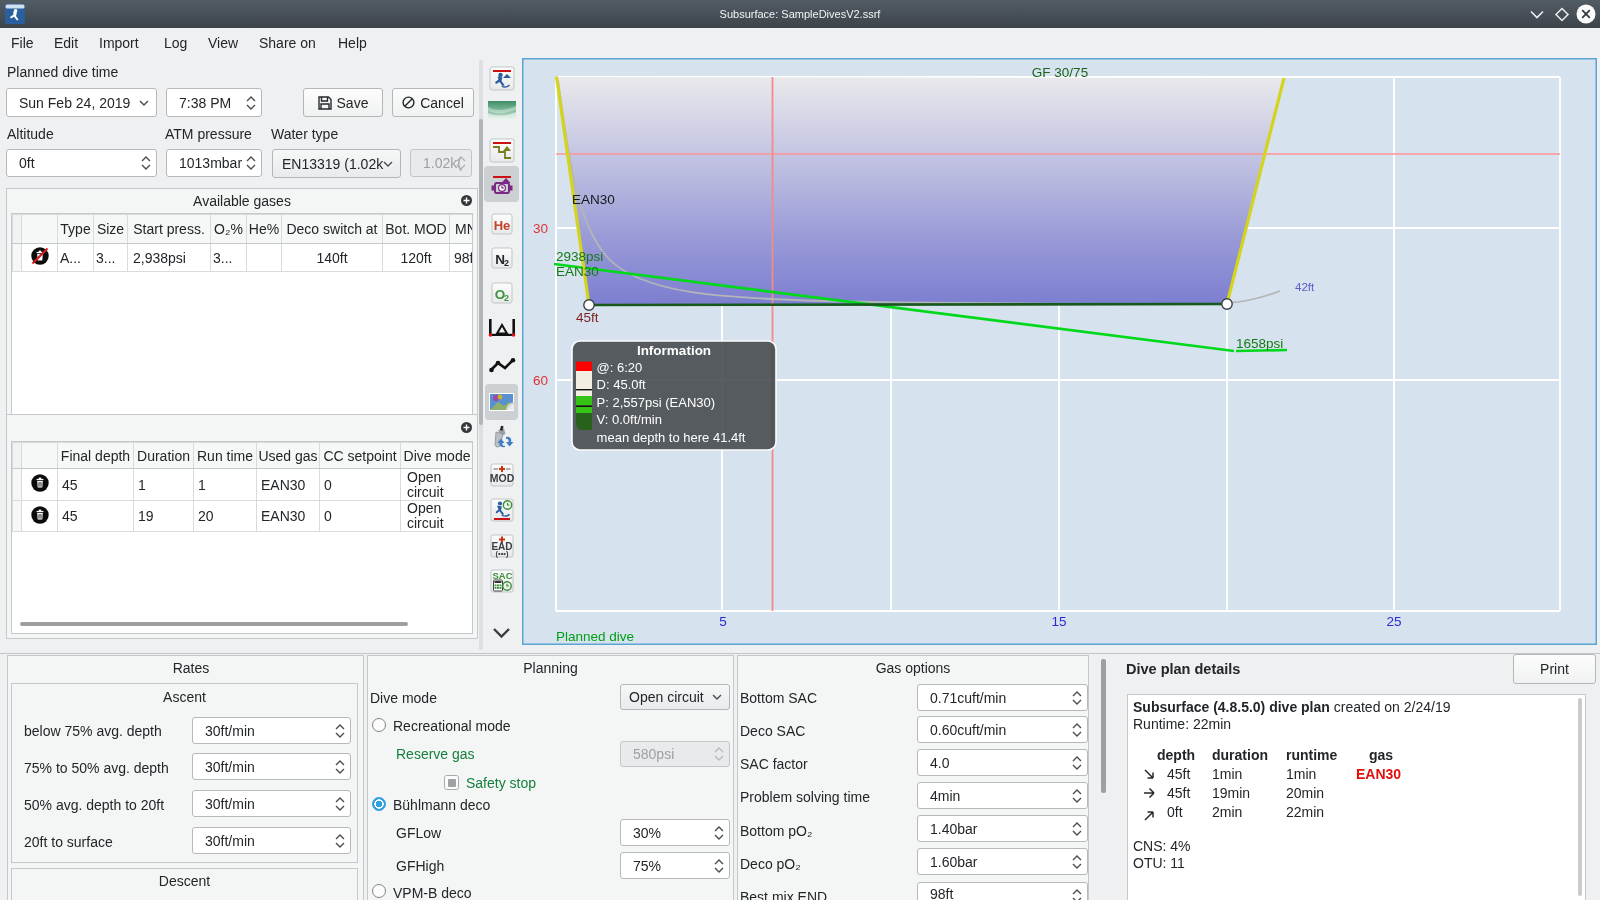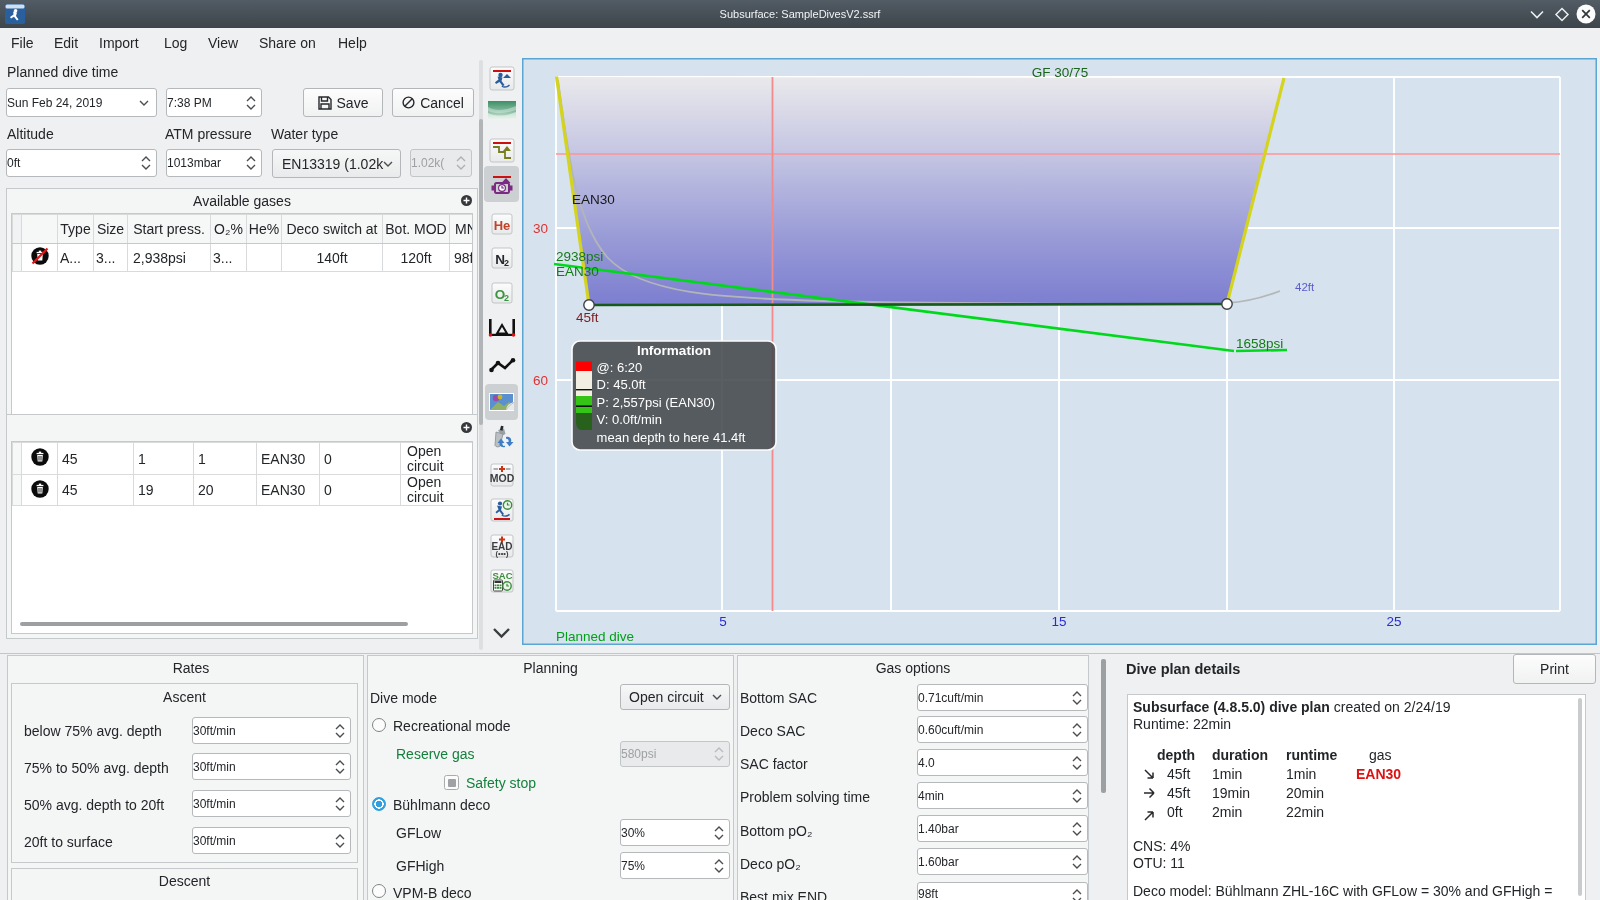"Sun Feb 24, 2019" .inp span { font-size: 12px -> 14px; left: 0 -> 12px }
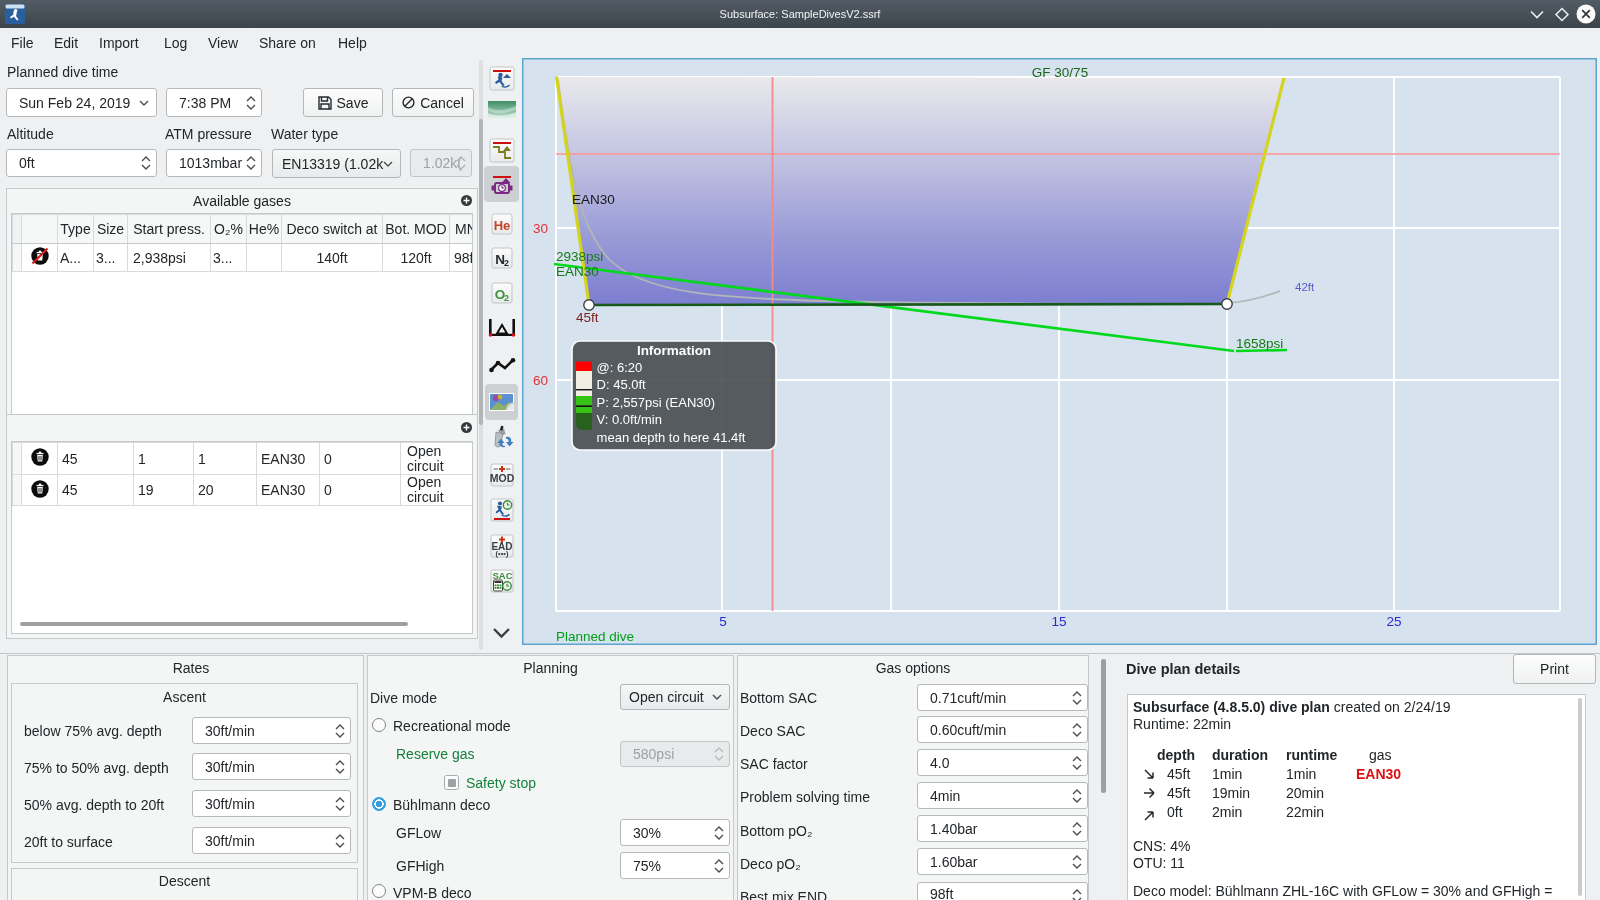"Final depth" tr { html: none -> <tr> <th></th> <th></th> <th>Final depth</th> <th>Duration</th> <th>Run time</th> <th>Used gas</th> <th>CC setpoint</th> <th>Dive mode</th> </tr> }
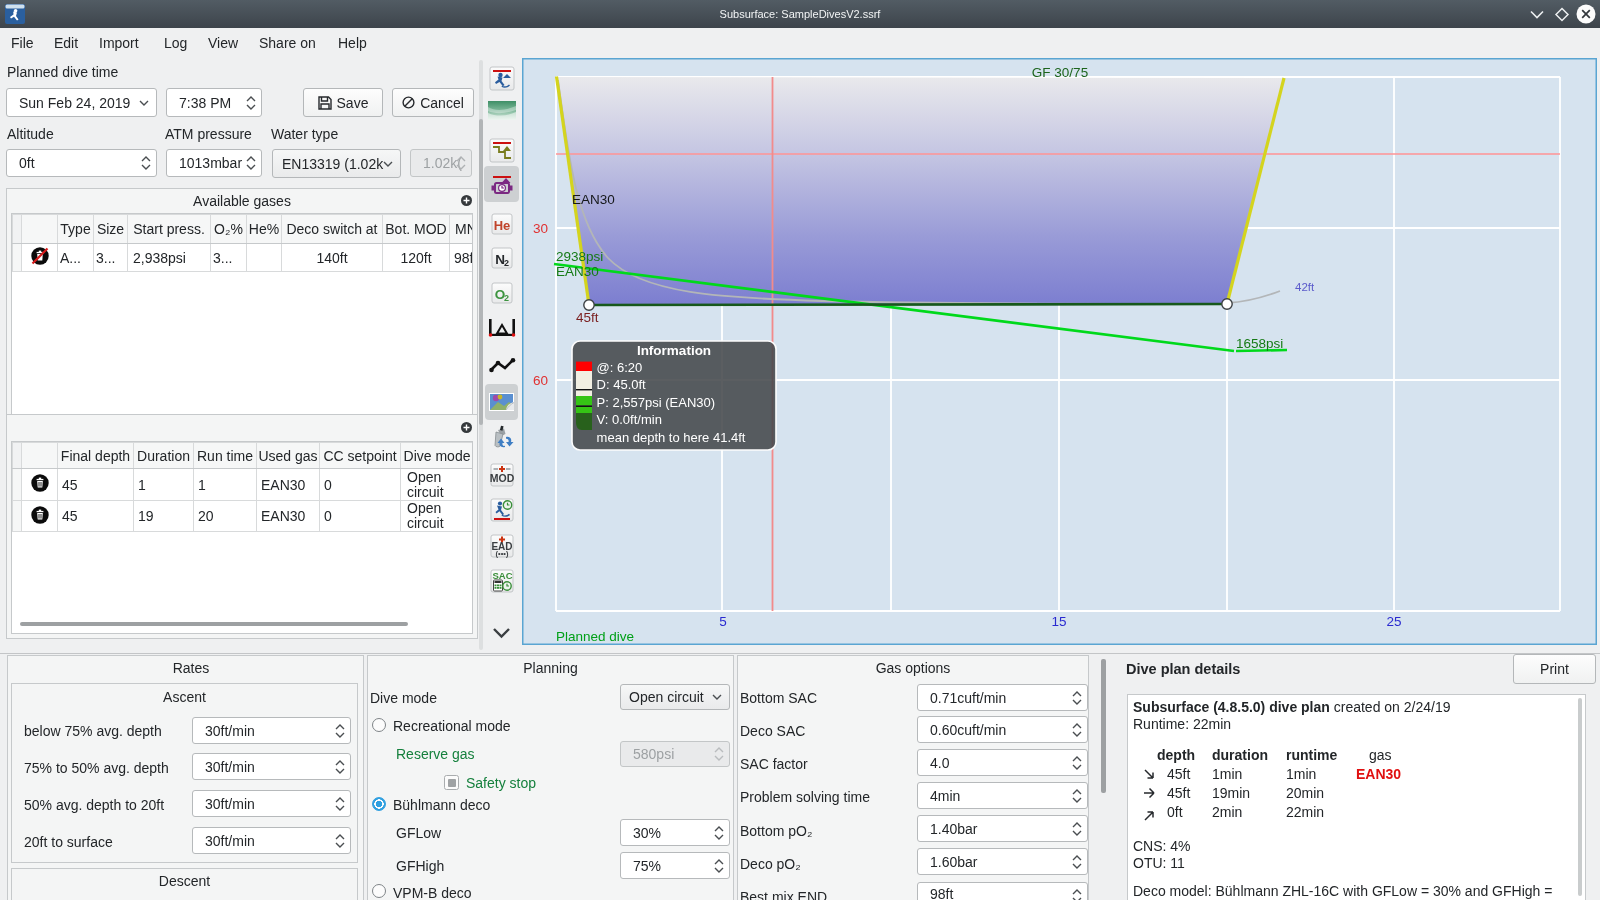"gas" span.abs { font-weight: normal -> bold }
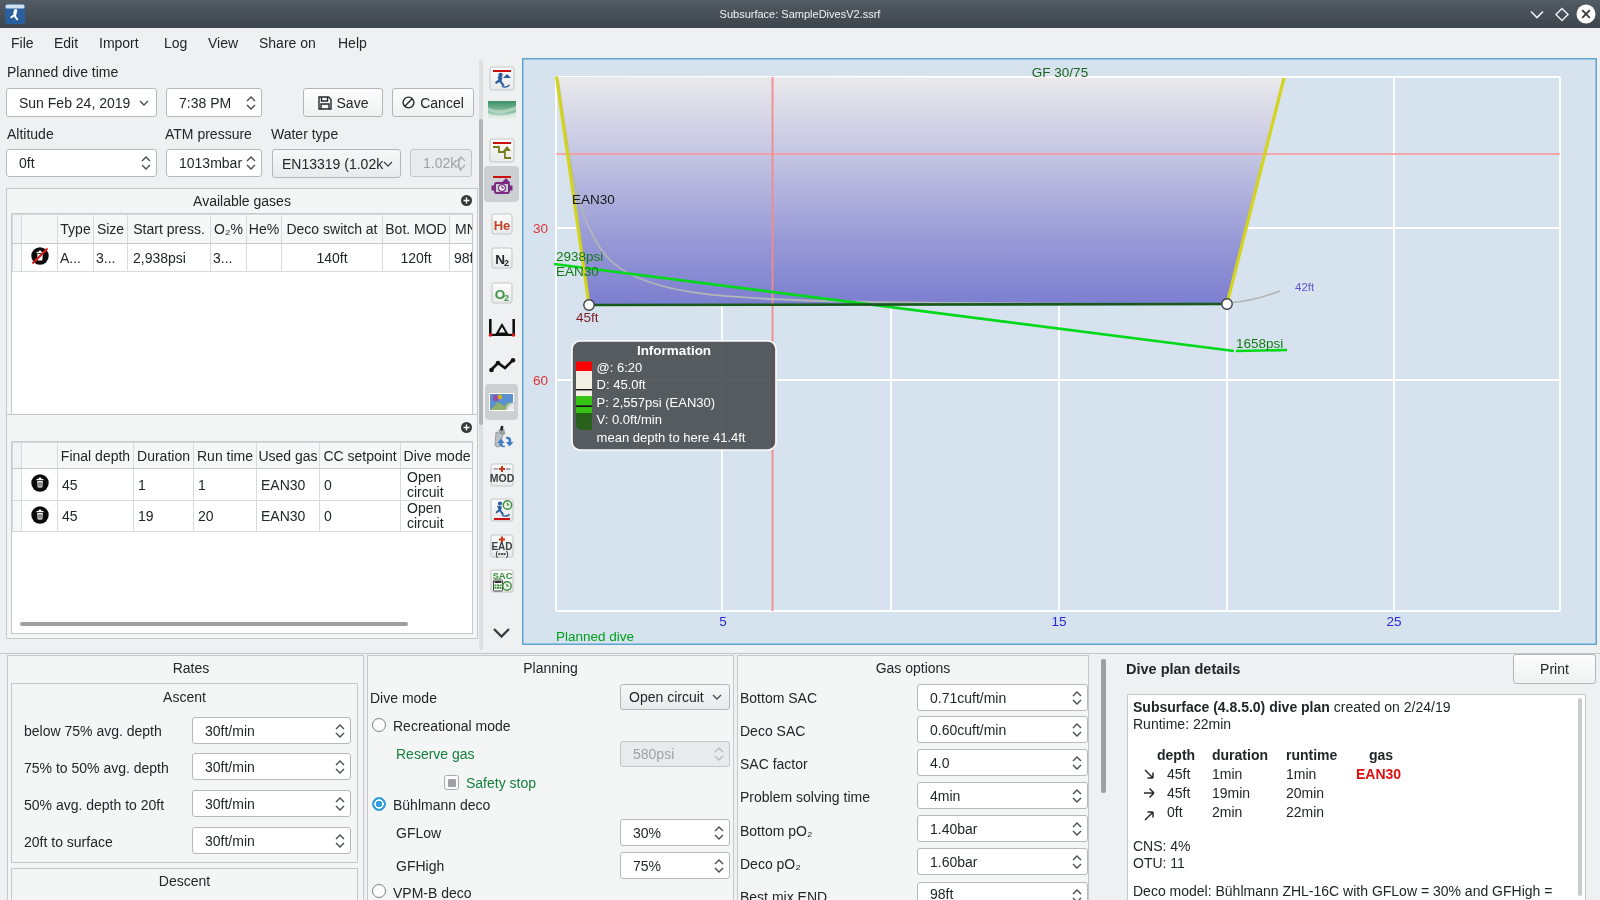"Deco model: Bühlmann ZHL-16C with" span.abs { html: <span>Deco model: Bühlmann ZHL-16C with GFLow = 30% and GFHigh =</span> -> none }
